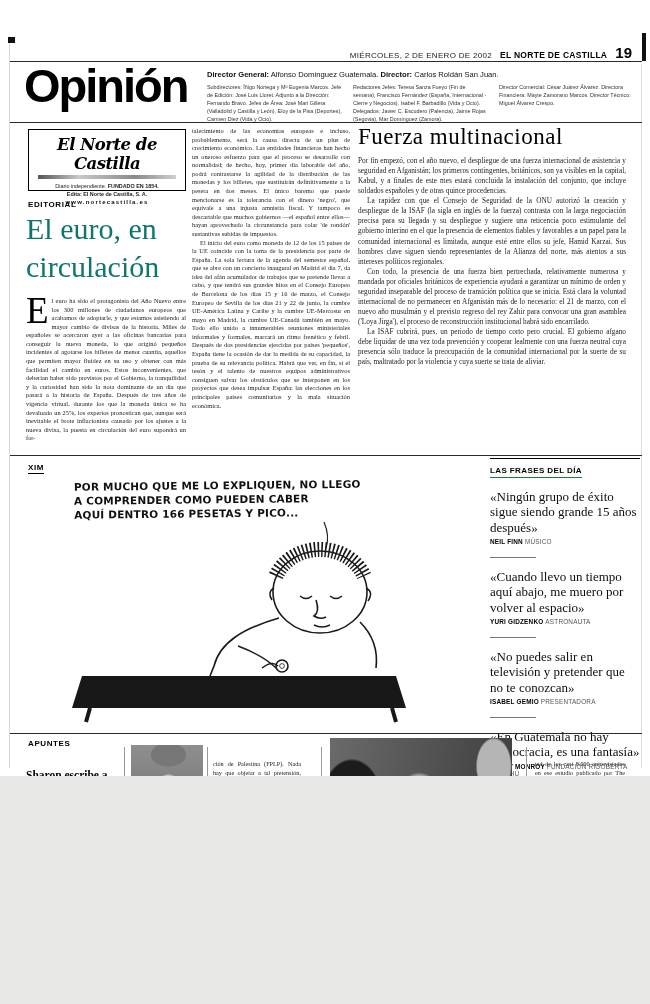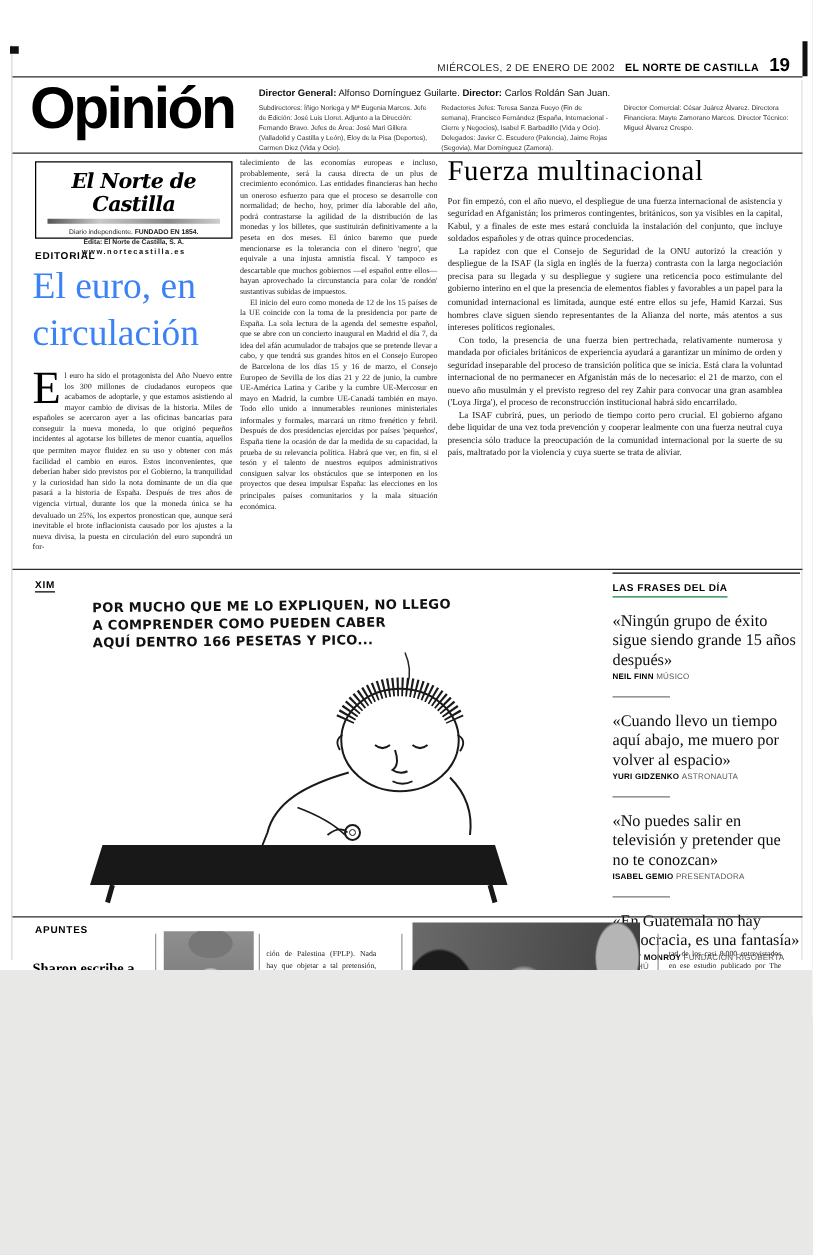"Alfonso Domínguez Guilarte." span { text: Guilarte -> Guatemala }
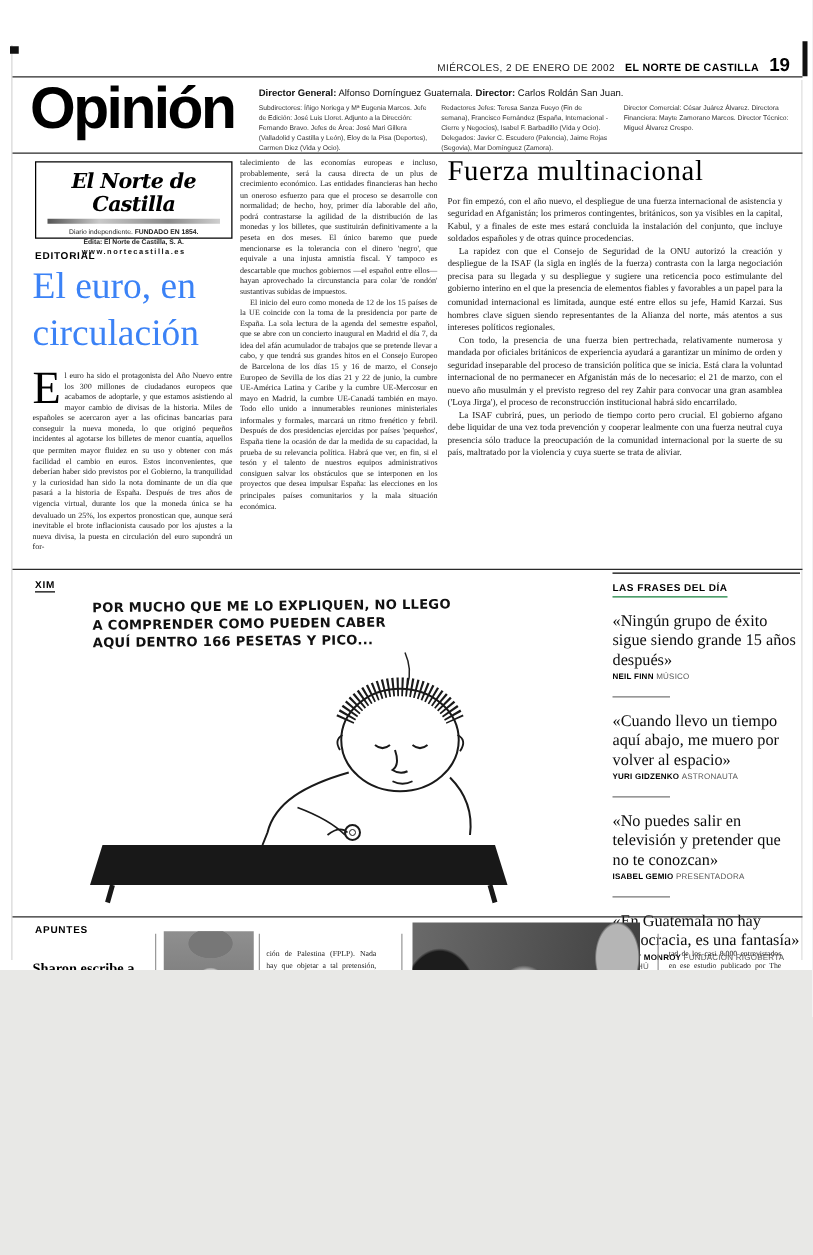"El euro, en circulación" .ed-headline { color: #3b82f6 -> #0f766e }
